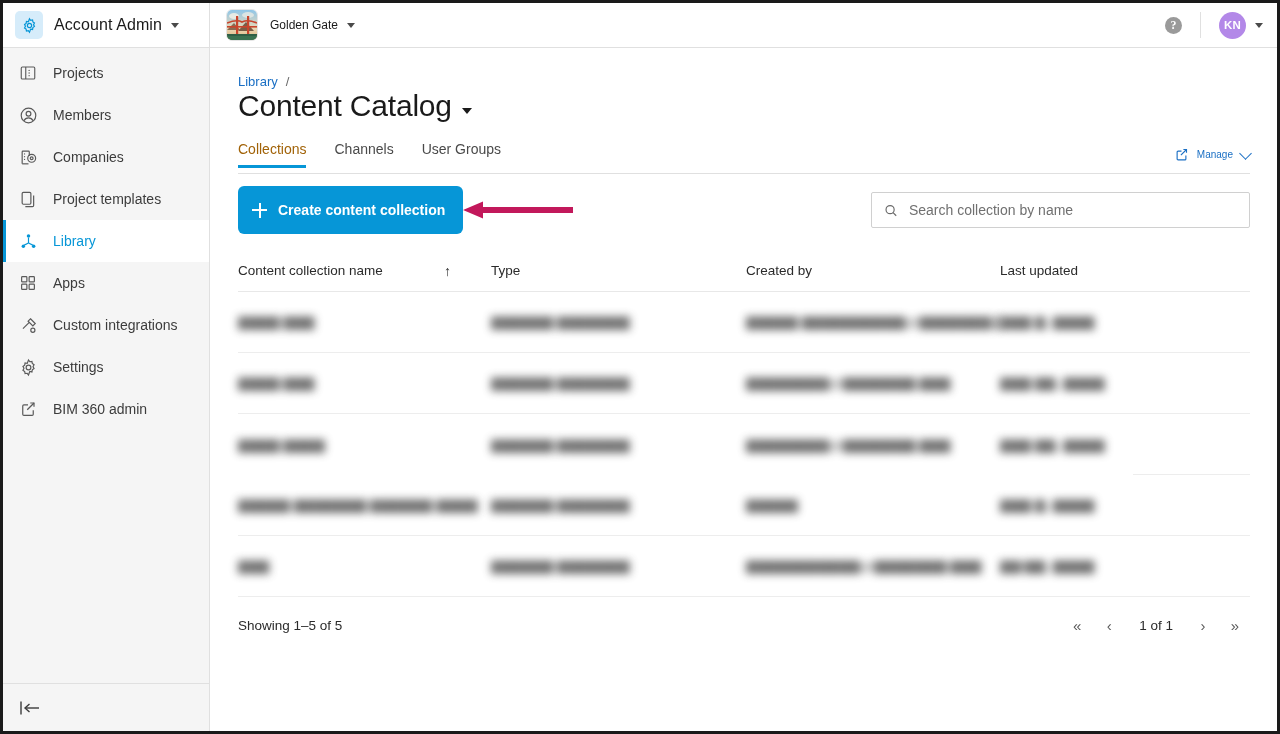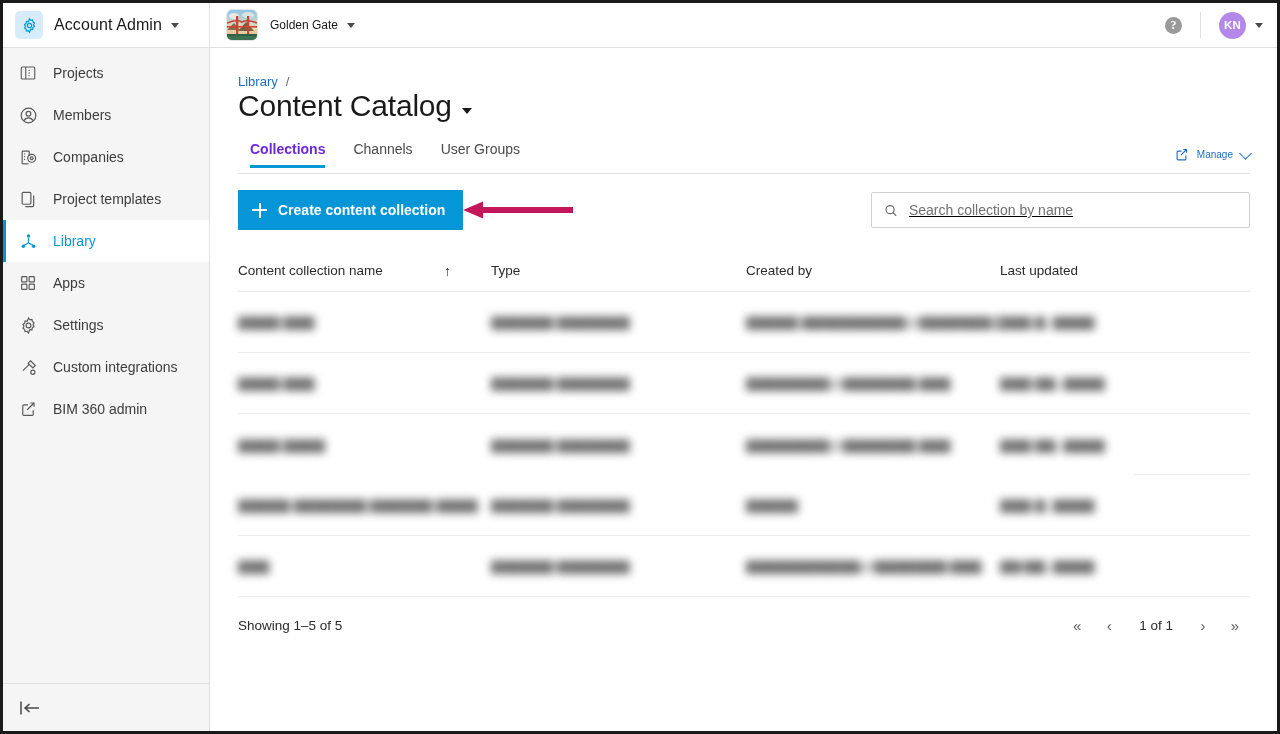"Collections" .tab.sel { color: #6d28d9 -> #a16207; font-weight: 700 -> 400; margin-left: 12px -> none }
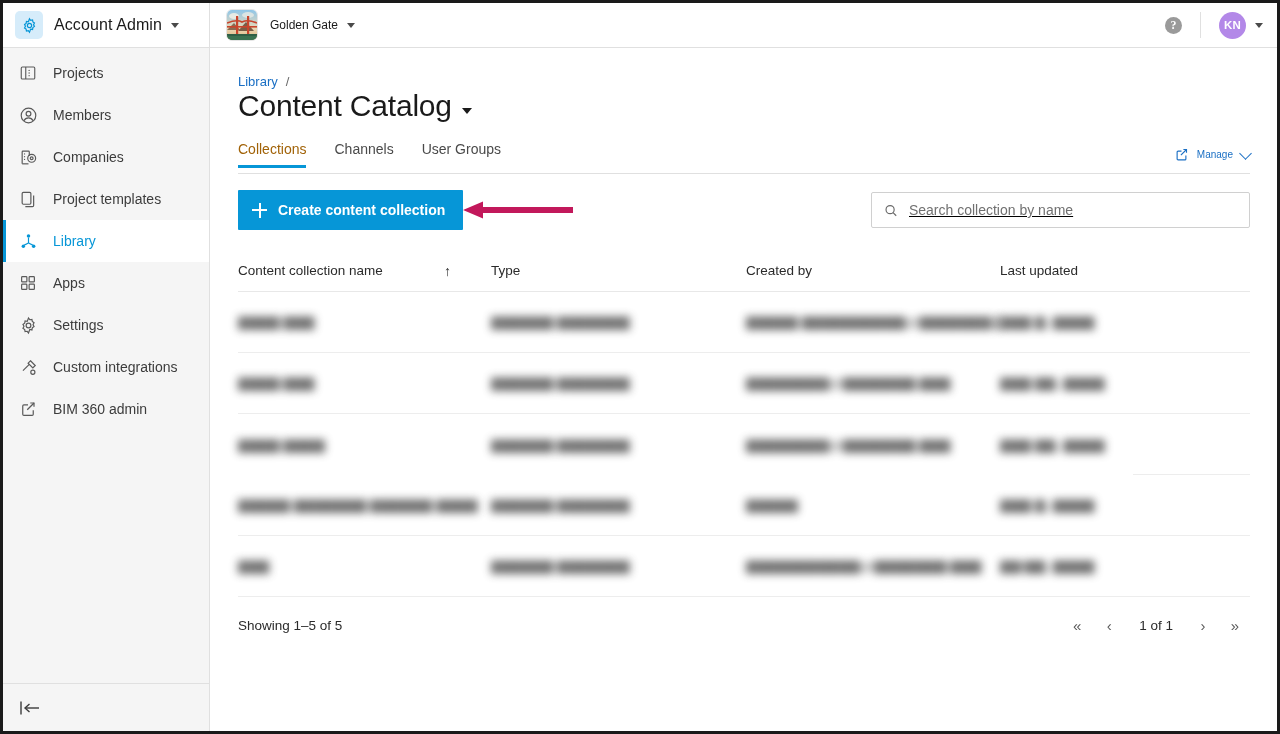"Create content collection" .btn-create { border-radius: 1px -> 6px; height: 40px -> 48px }
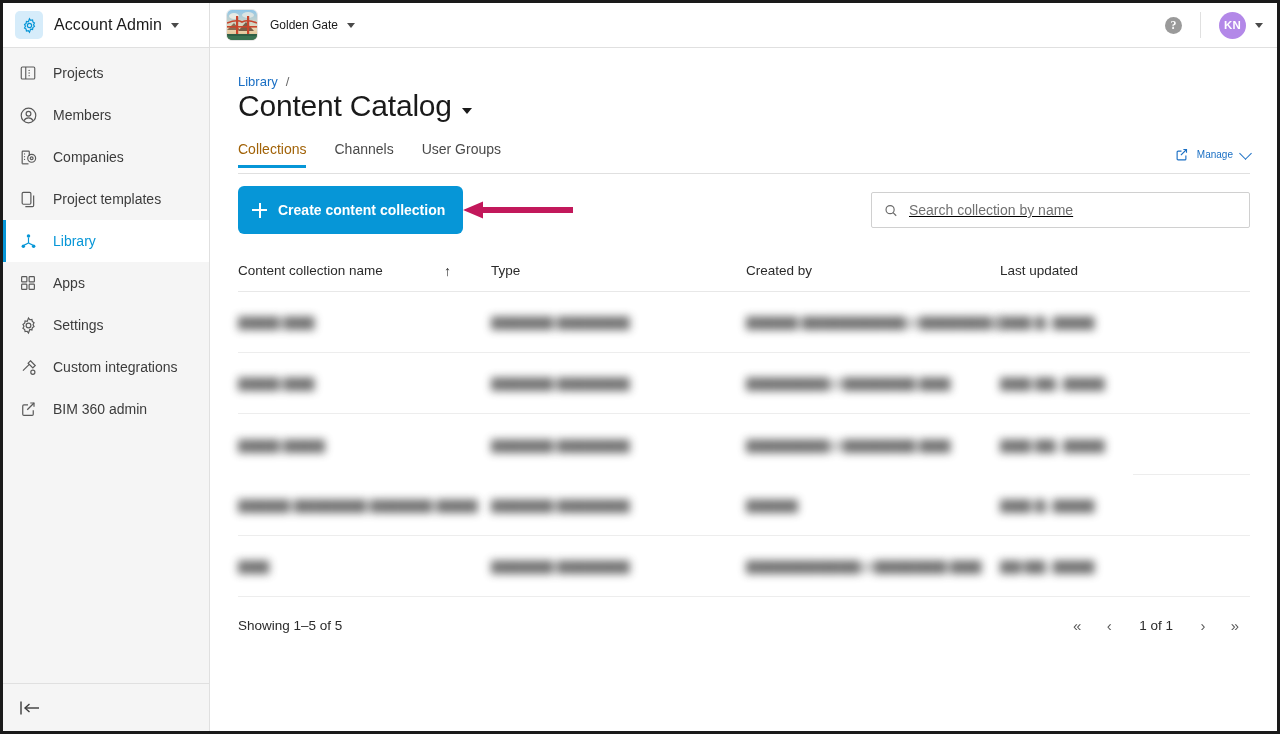"Search collection by name" .searchbox { text-decoration: underline -> none }
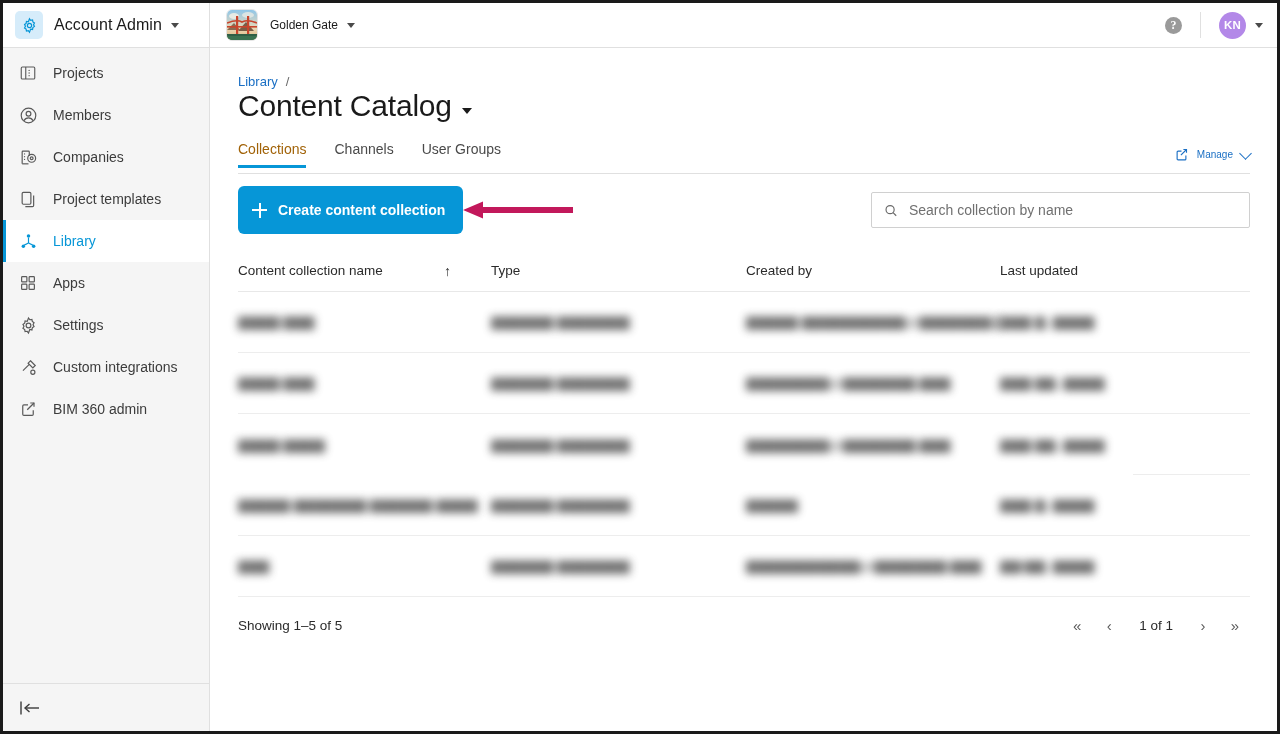"Settings" div.nav-item { order: before "Custom integrations" -> after "Custom integrations" }
